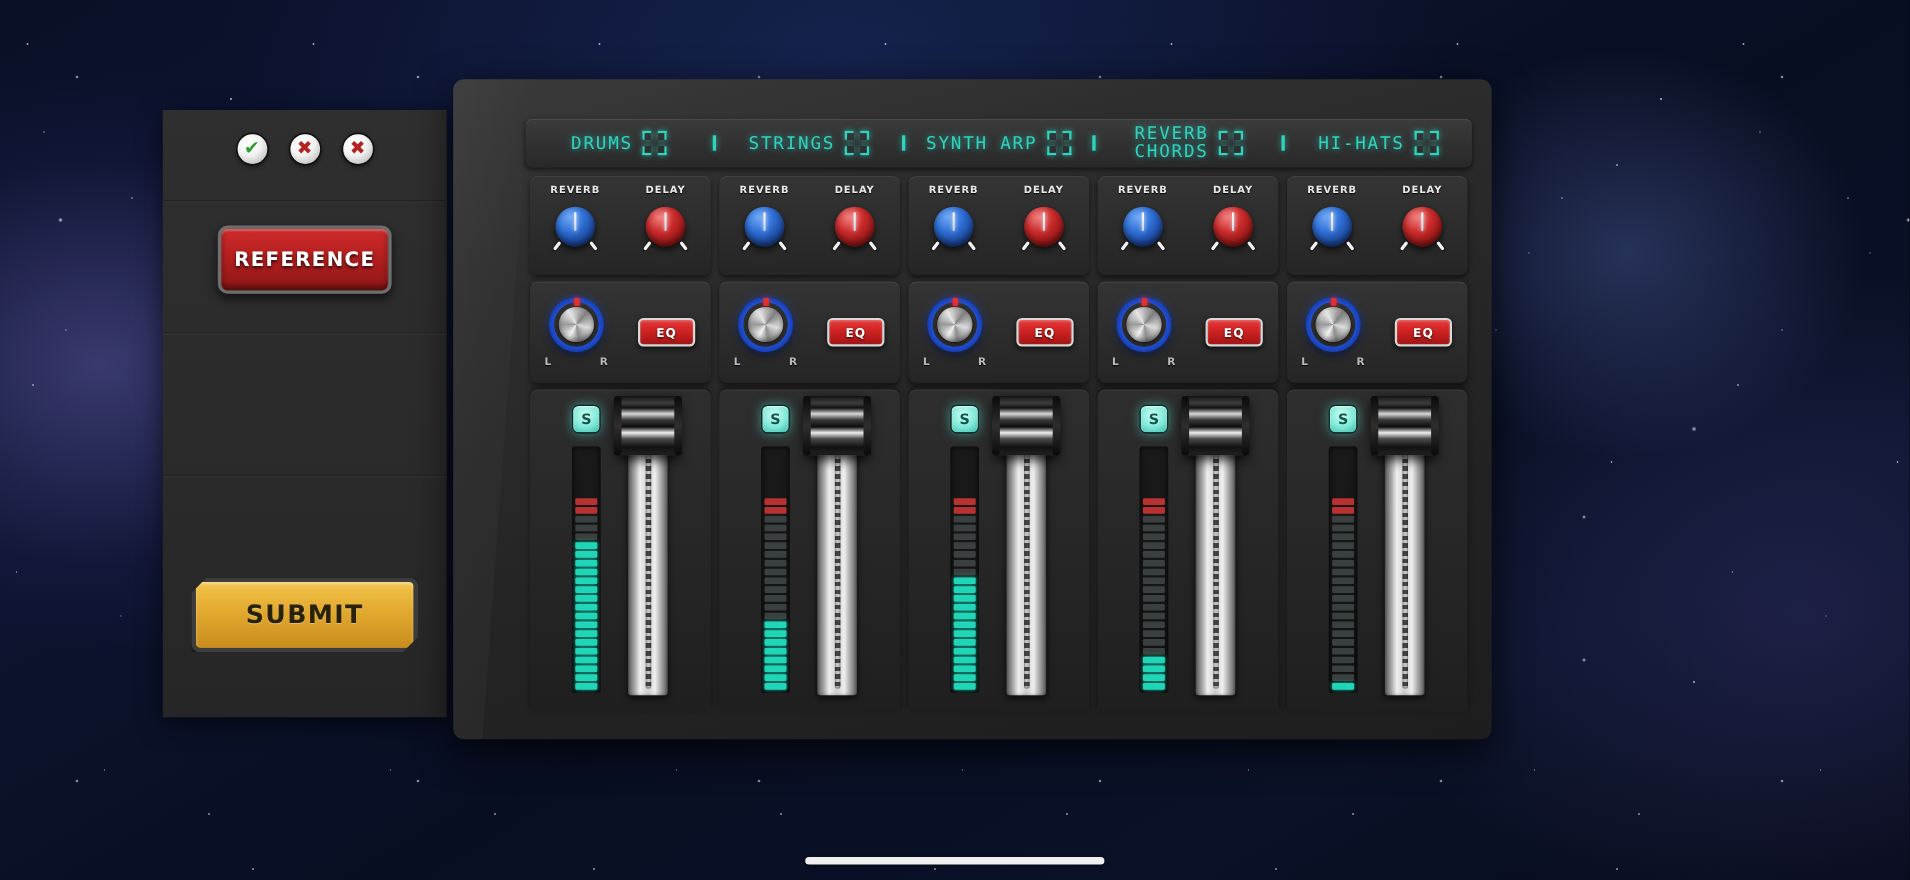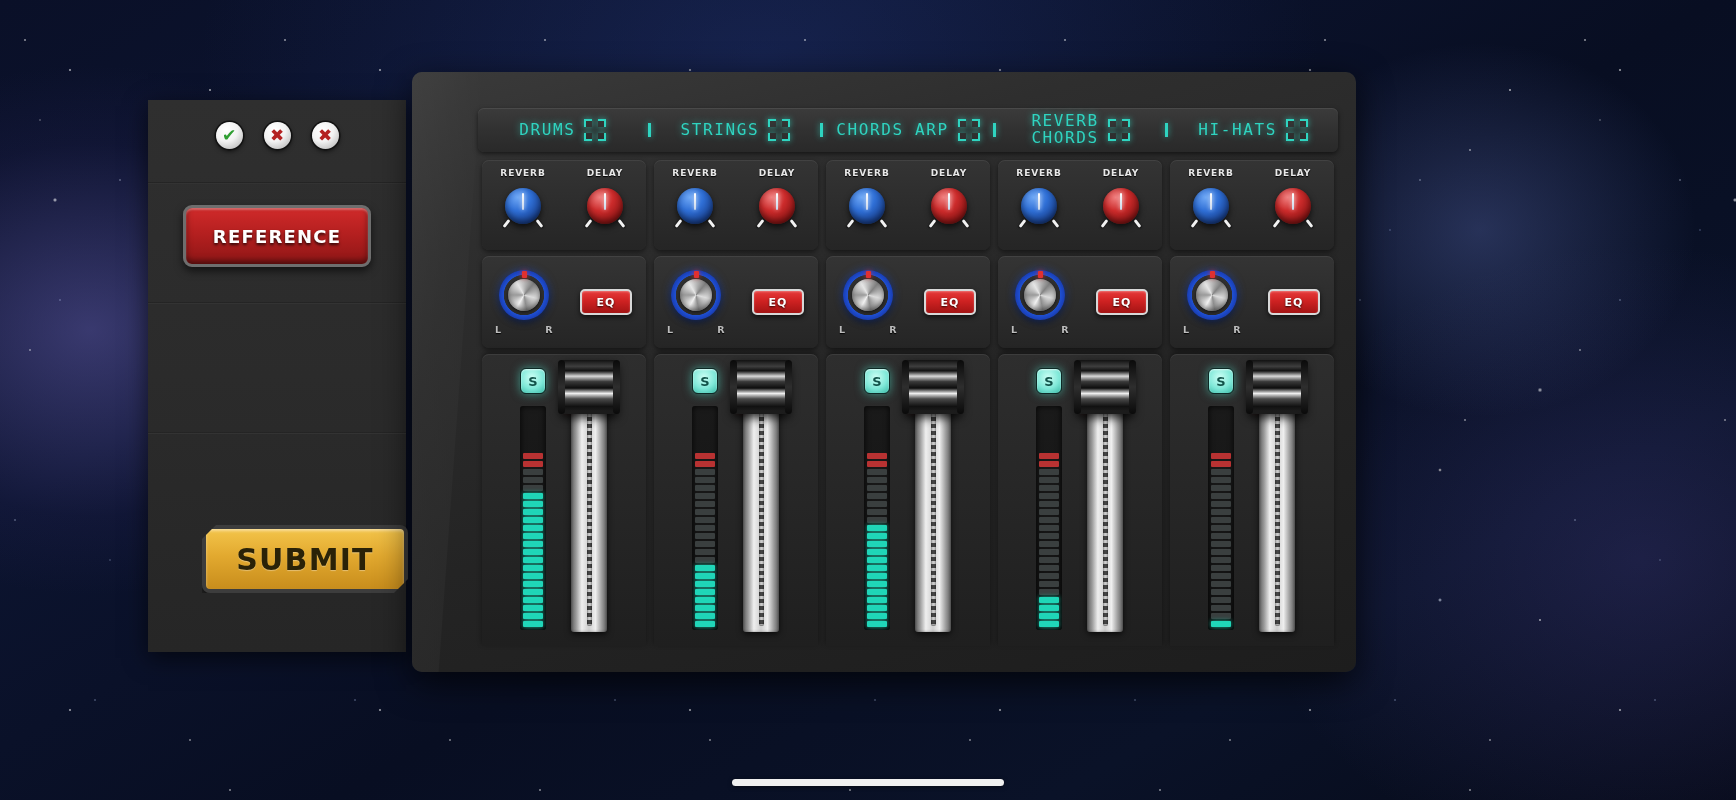"CHORDS ARP" span.track-tab-name { text: CHORDS -> SYNTH }
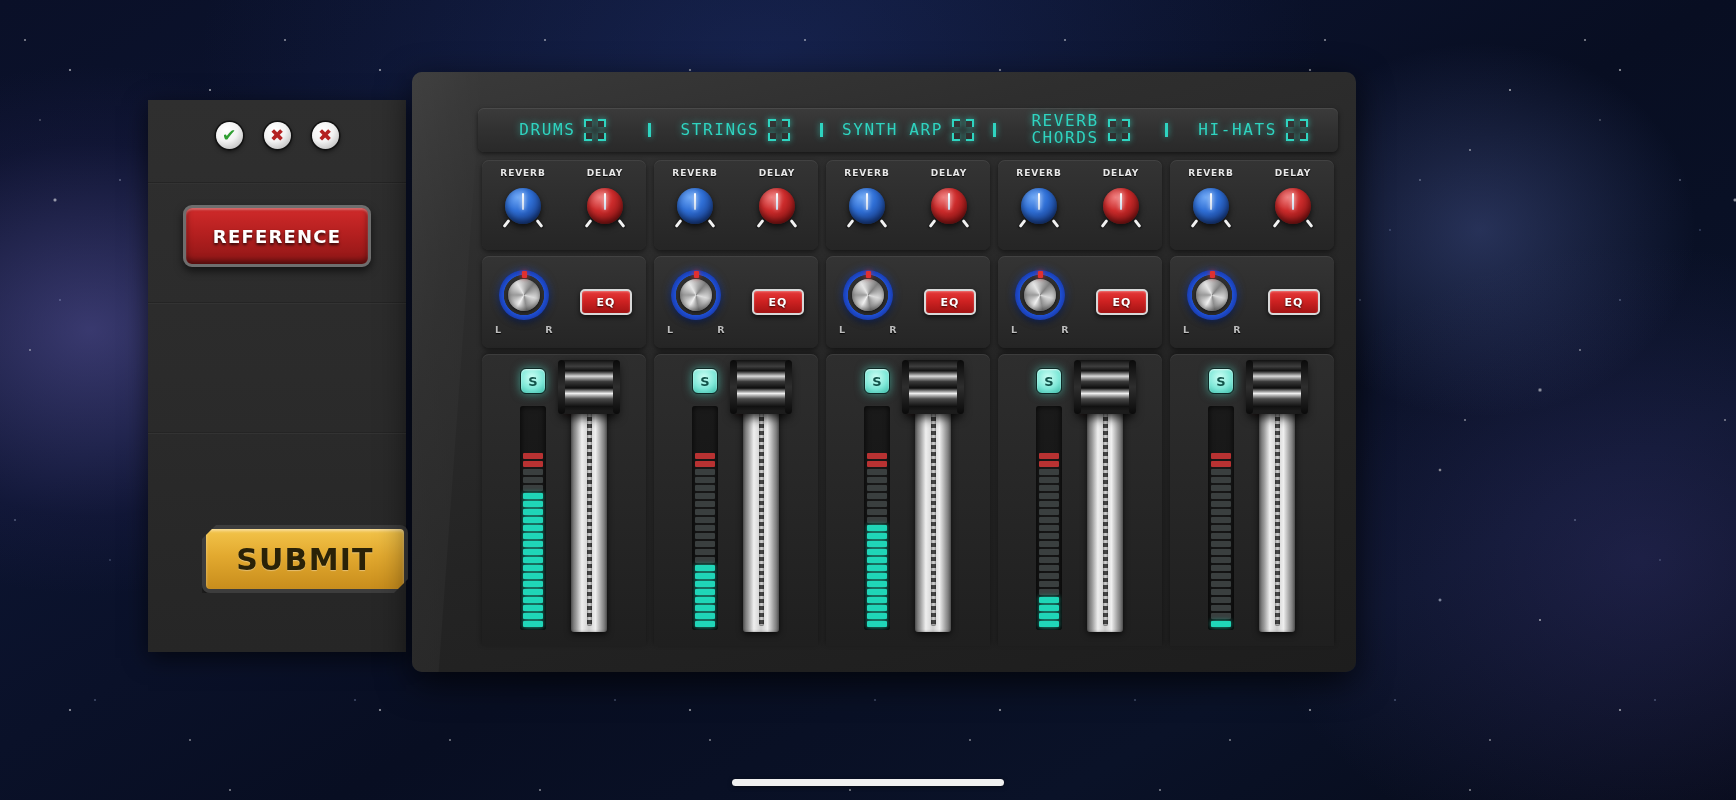"REFERENCE" #btn-reference { width: 188px -> 158px }
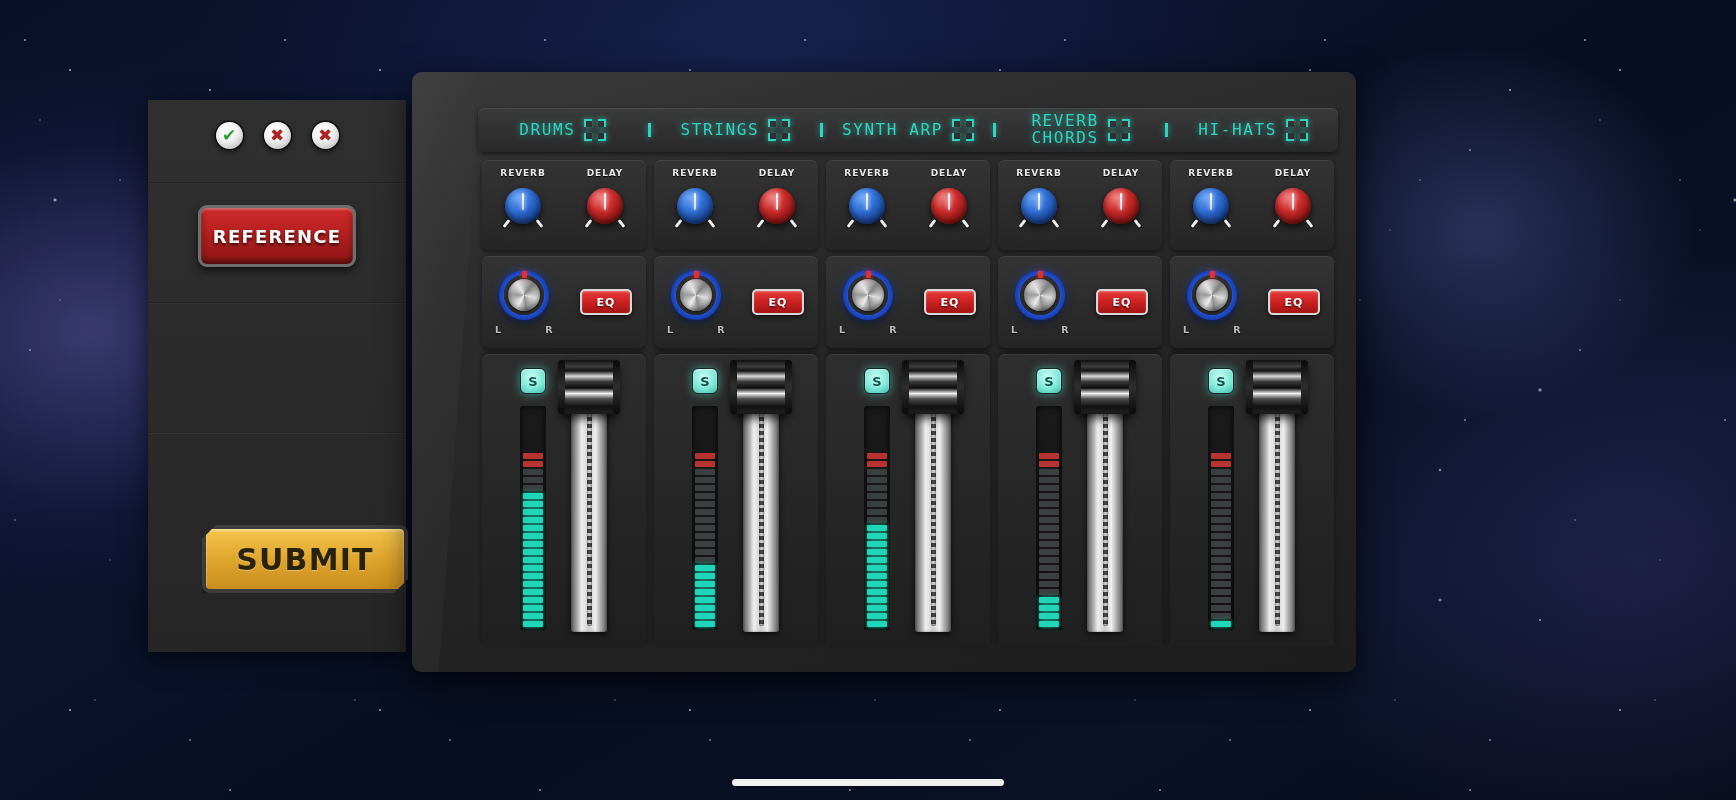"SUBMIT" #btn-submit { font-size: 30px -> 23px; margin-left: 28px -> none }
